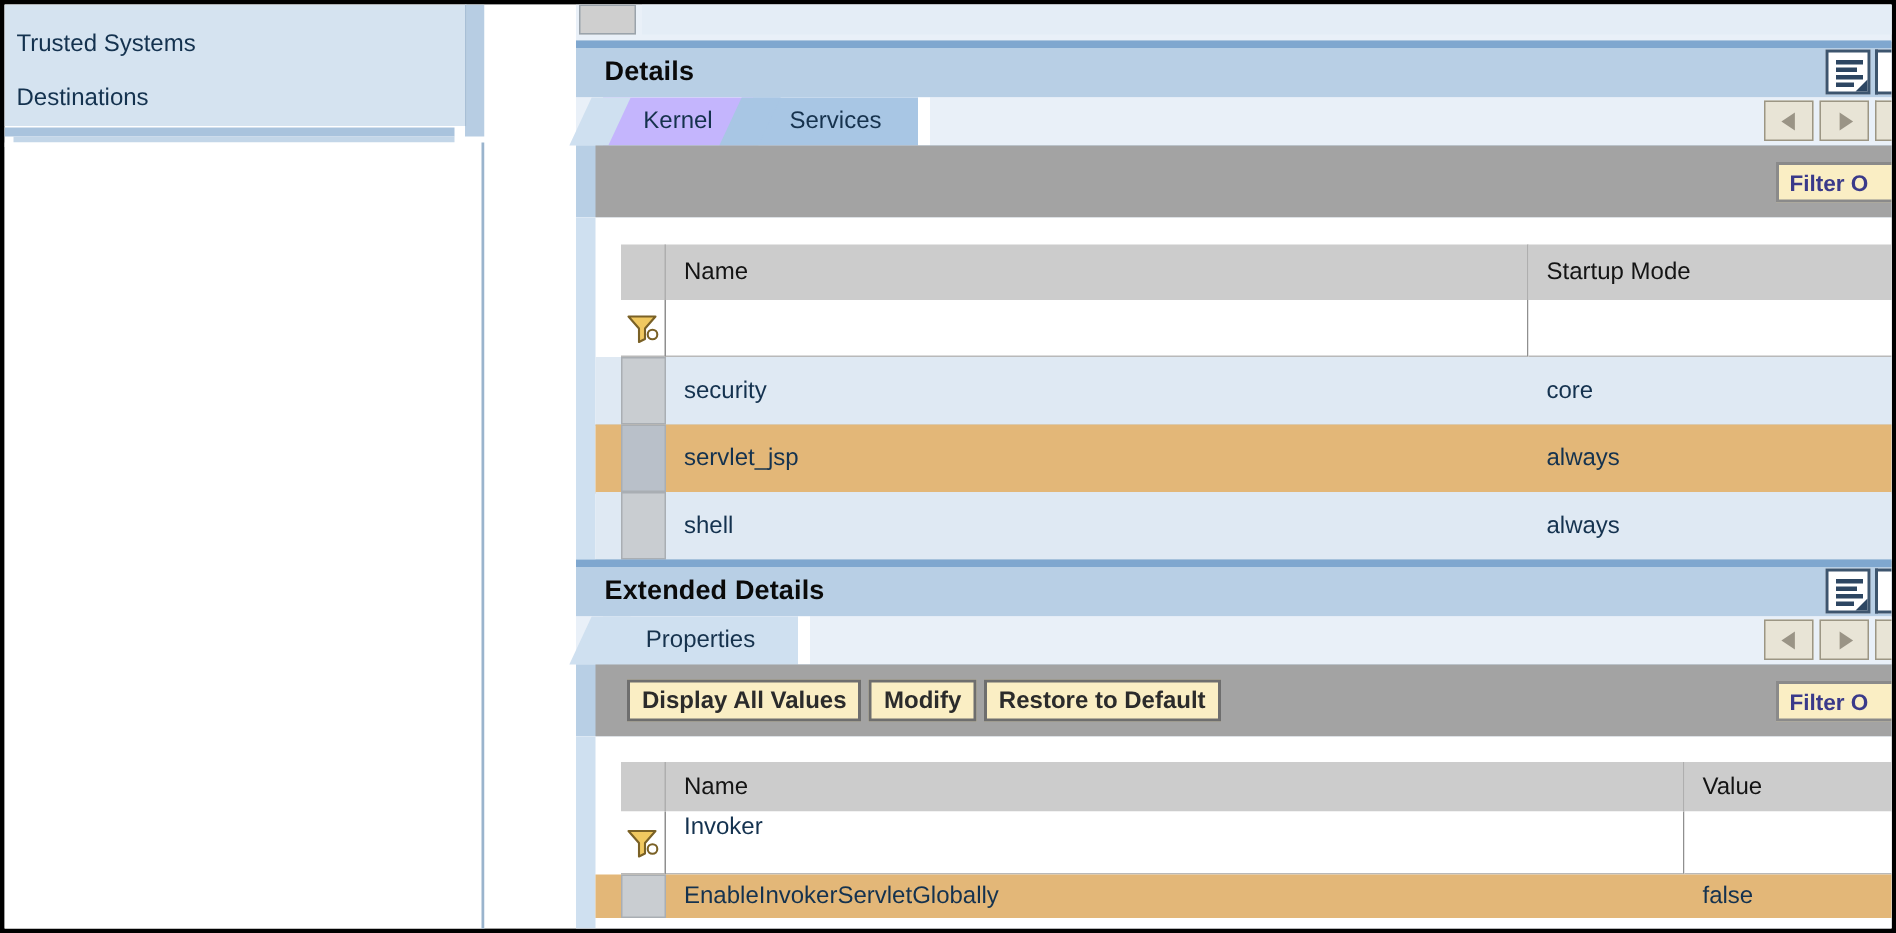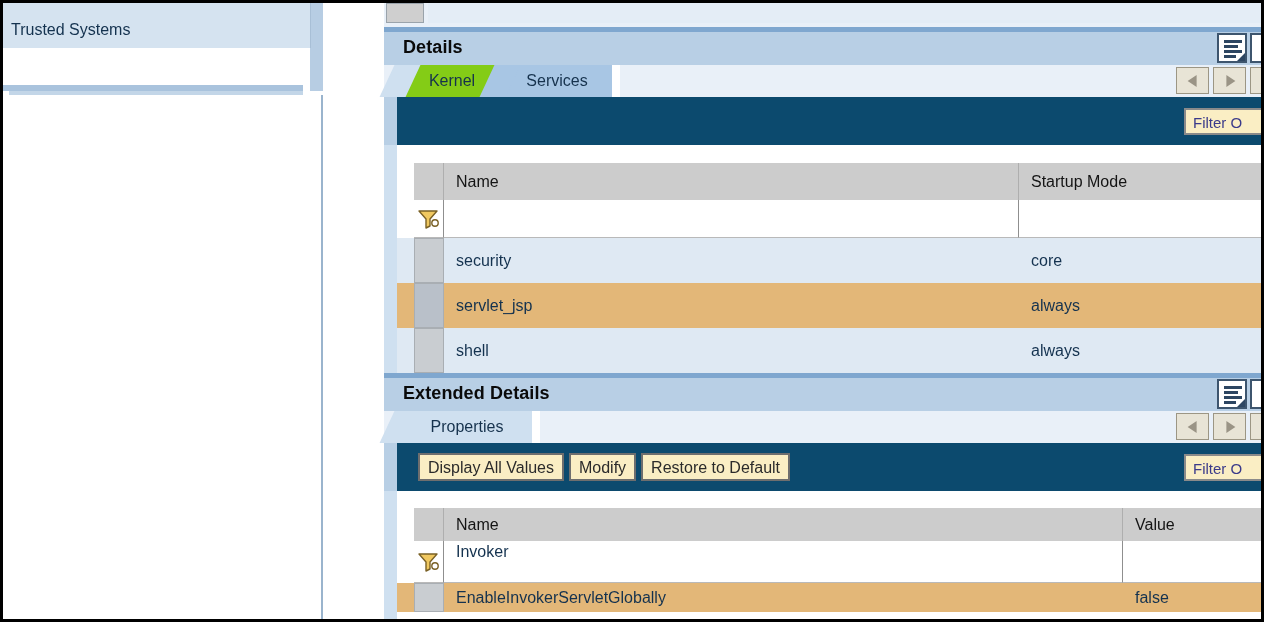"Destinations" div.nav-item { html: none -> <div>Destinations</div> }
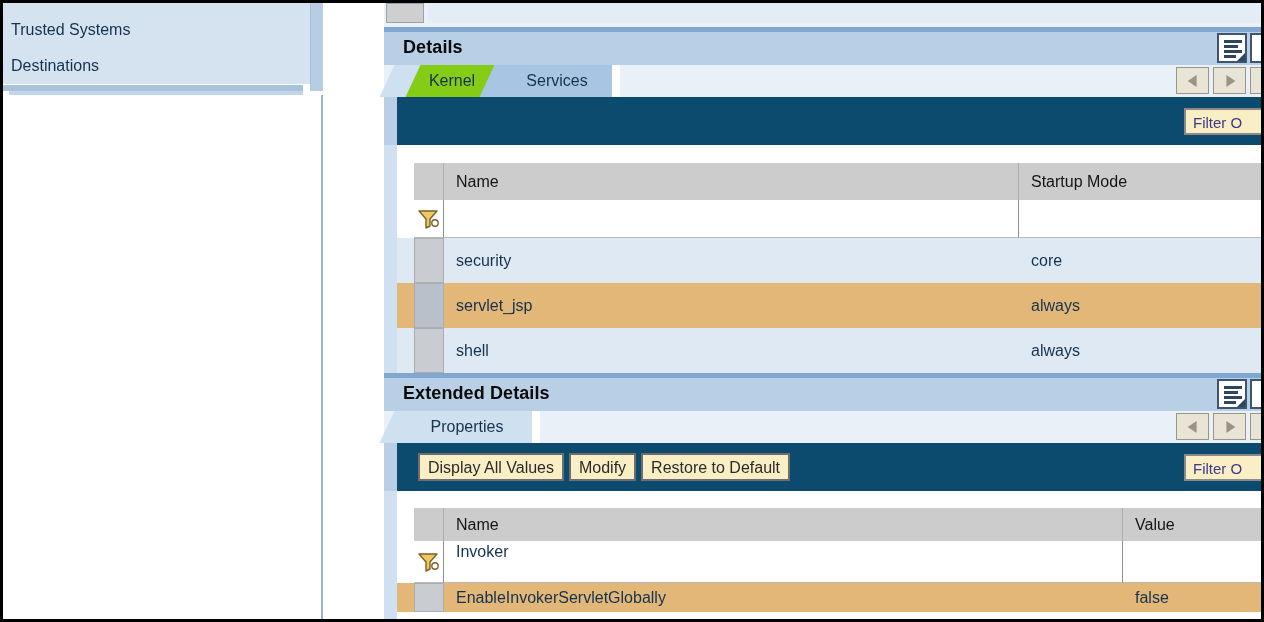"Kernel" .tab-inactive { background: #84cc16 -> #c4b5fd }
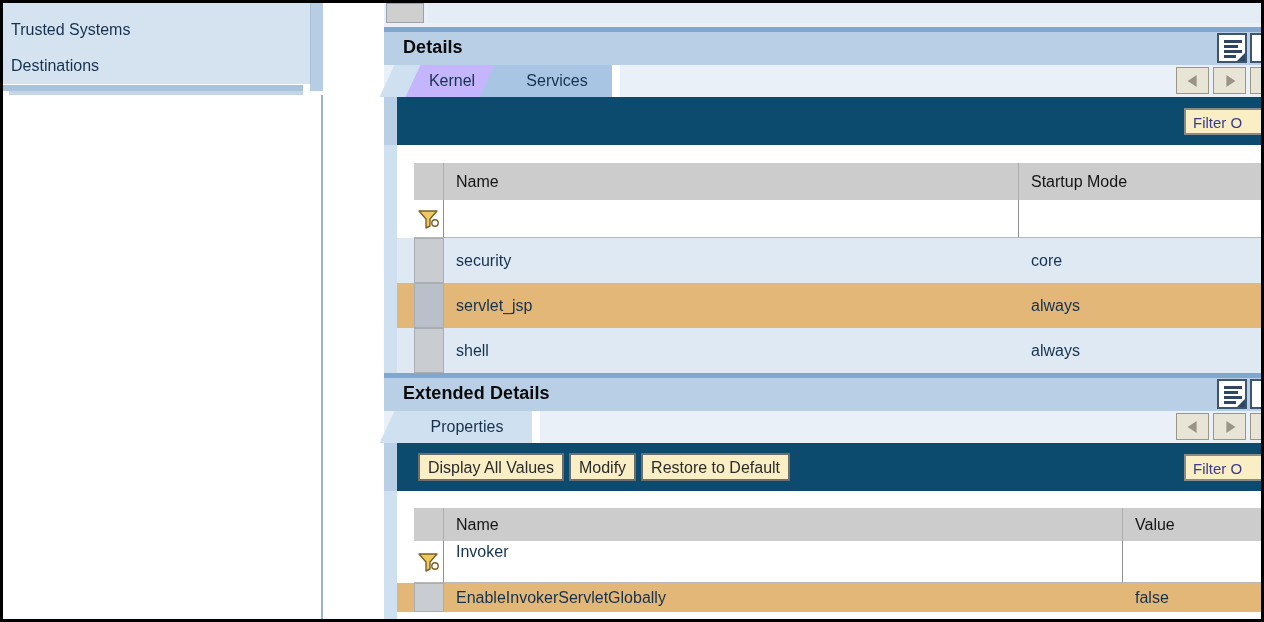"Filter O" .toolband-inner { background: #0c4a6e -> #a3a3a3; font-weight: none -> bold }
